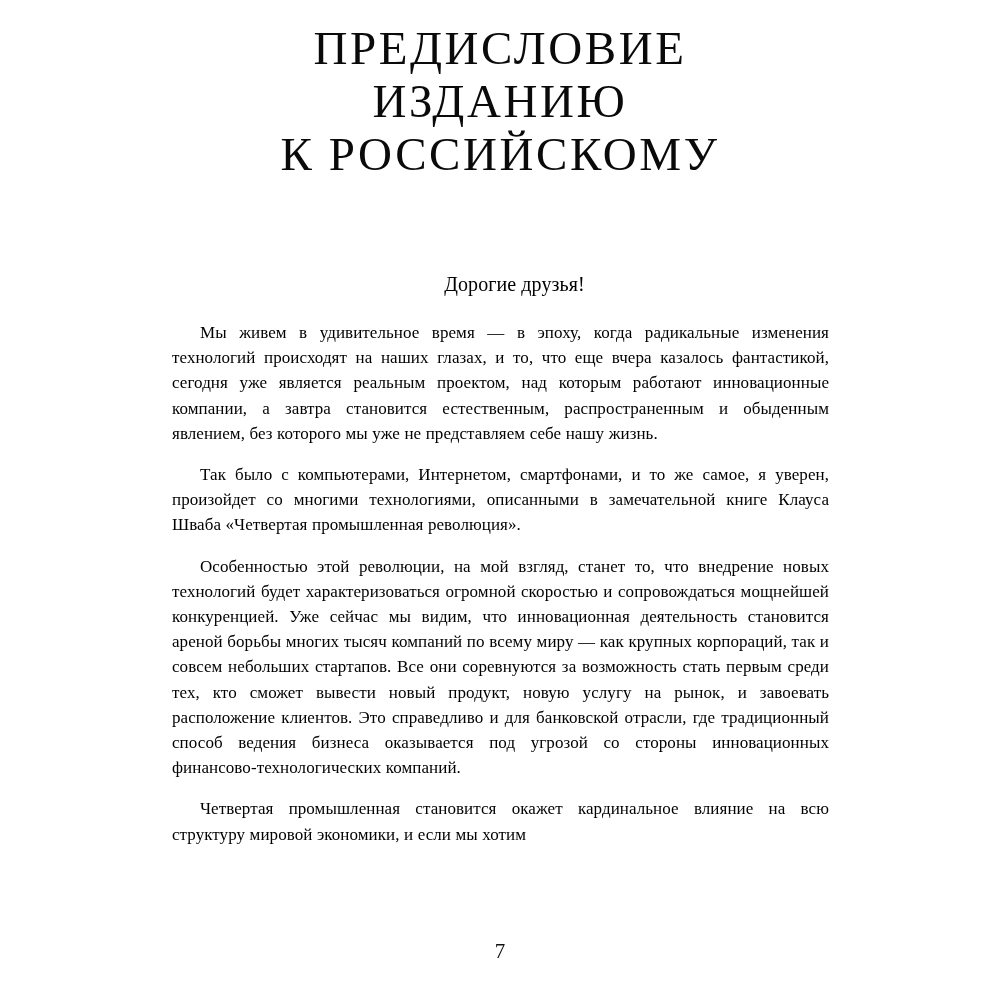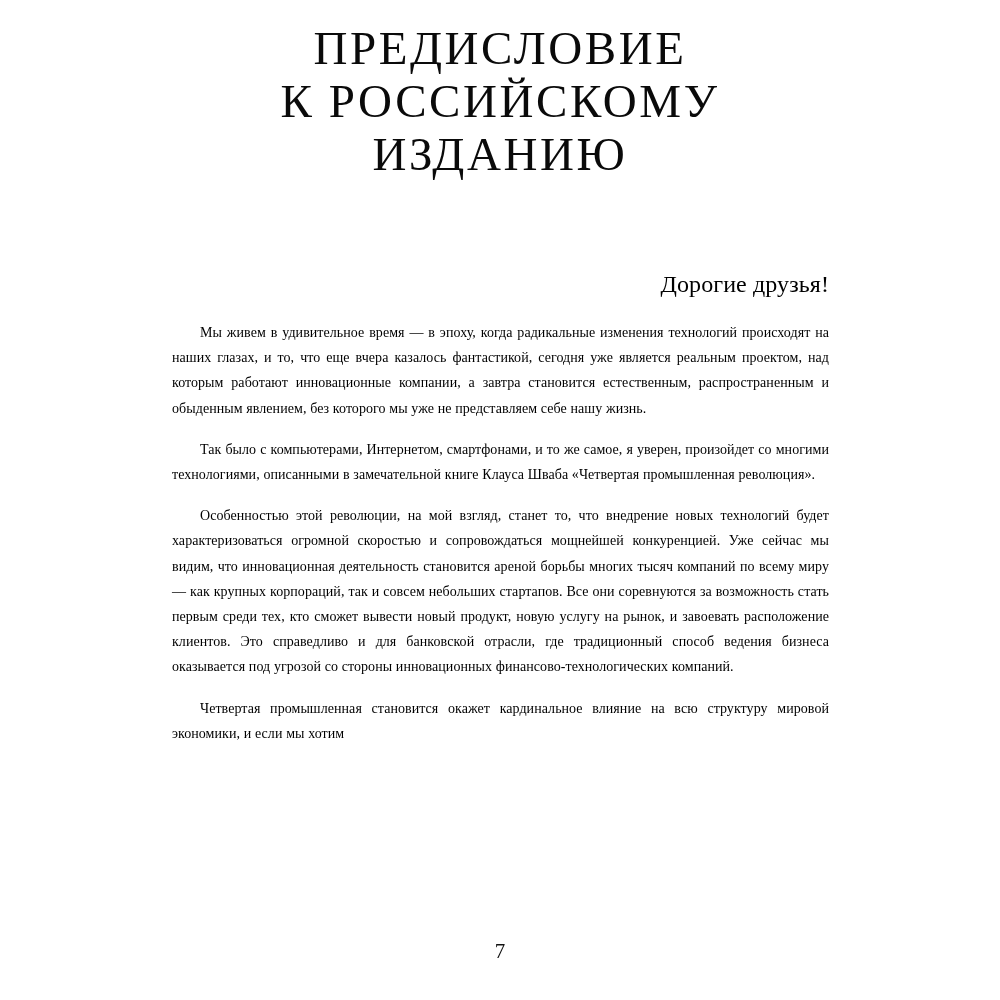"К РОССИЙСКОМУ" span.title-line { order: before "ИЗДАНИЮ" -> after "ИЗДАНИЮ" }
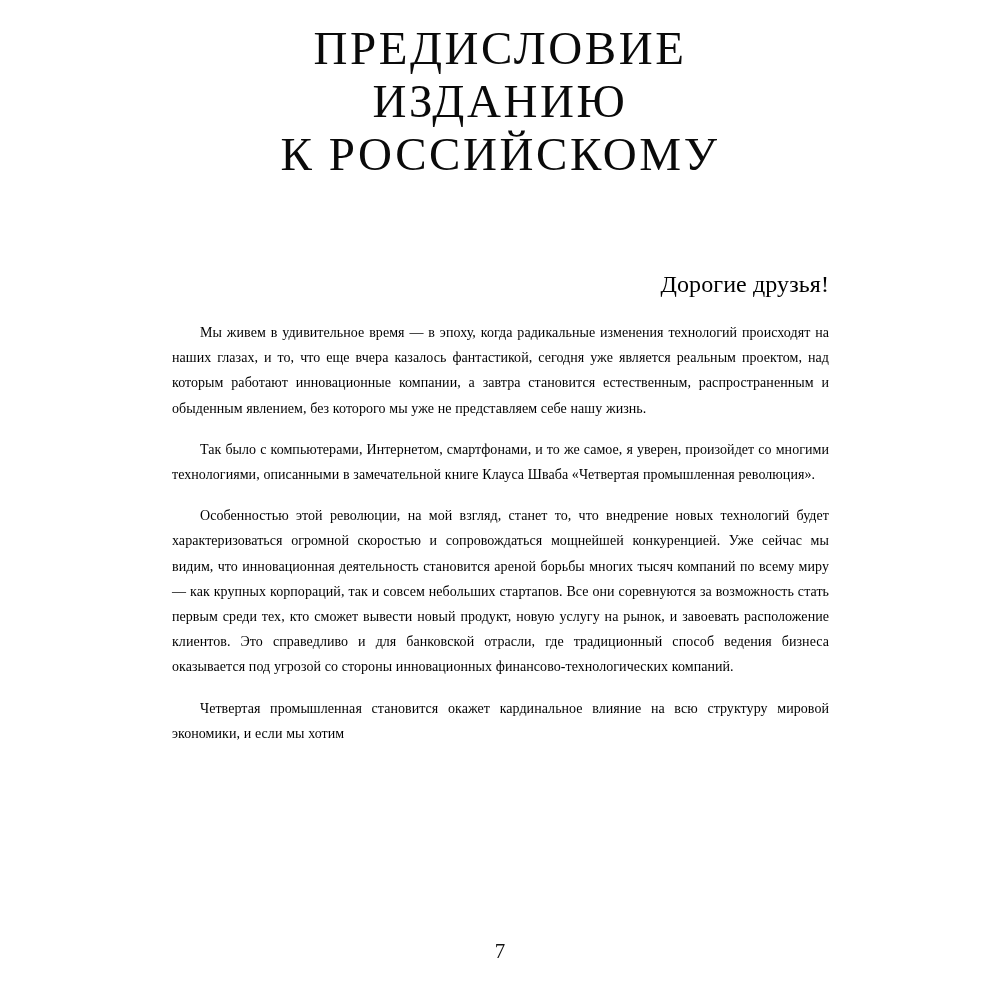"Дорогие друзья!" .greeting { font-size: 24px -> 20px; text-align: right -> center }
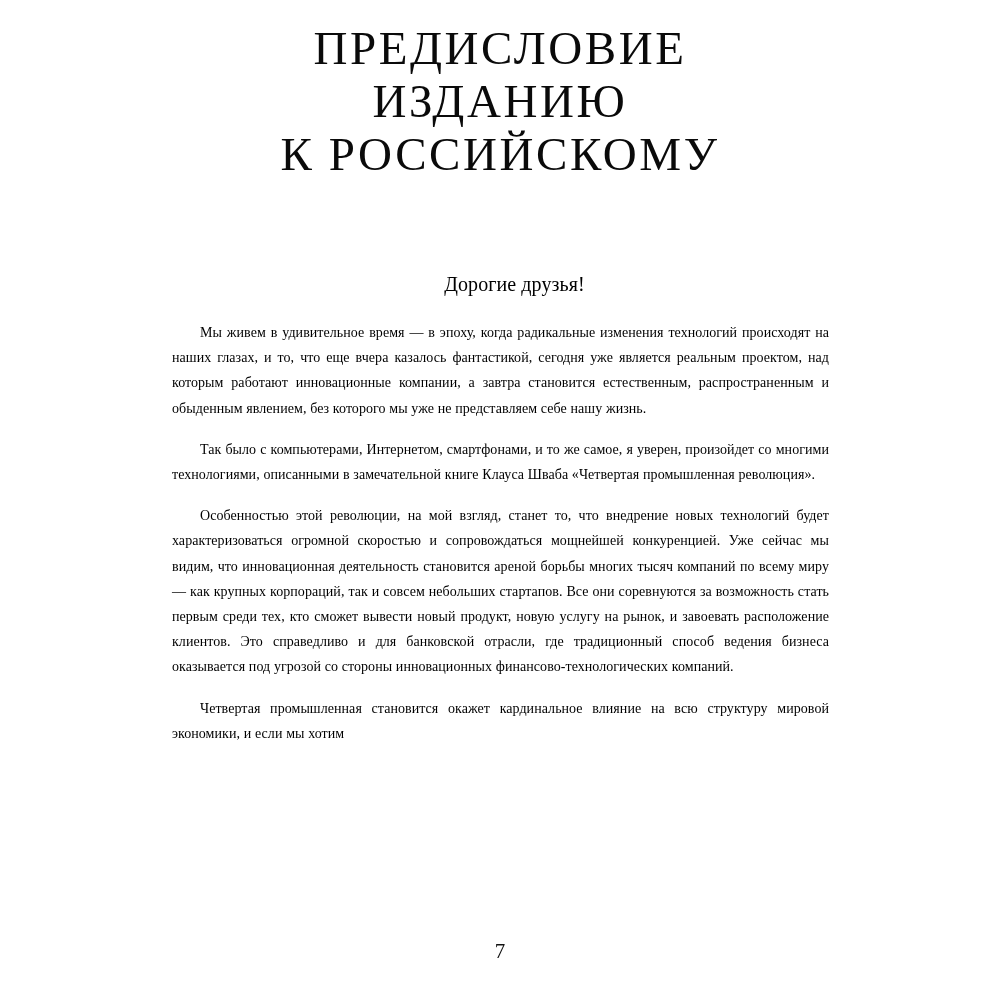"Мы живем в удивительное время" .para { font-size: 14px -> 17px }
